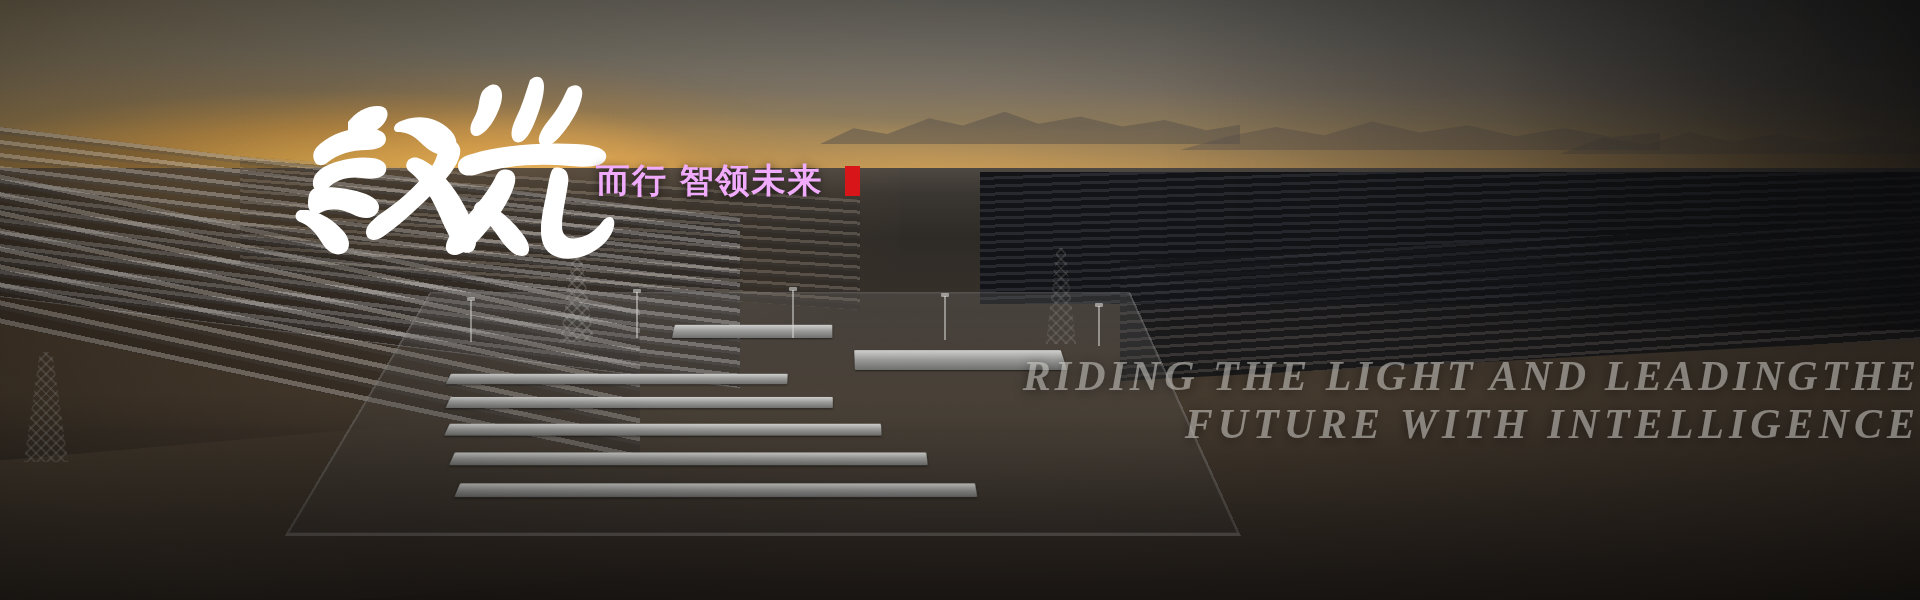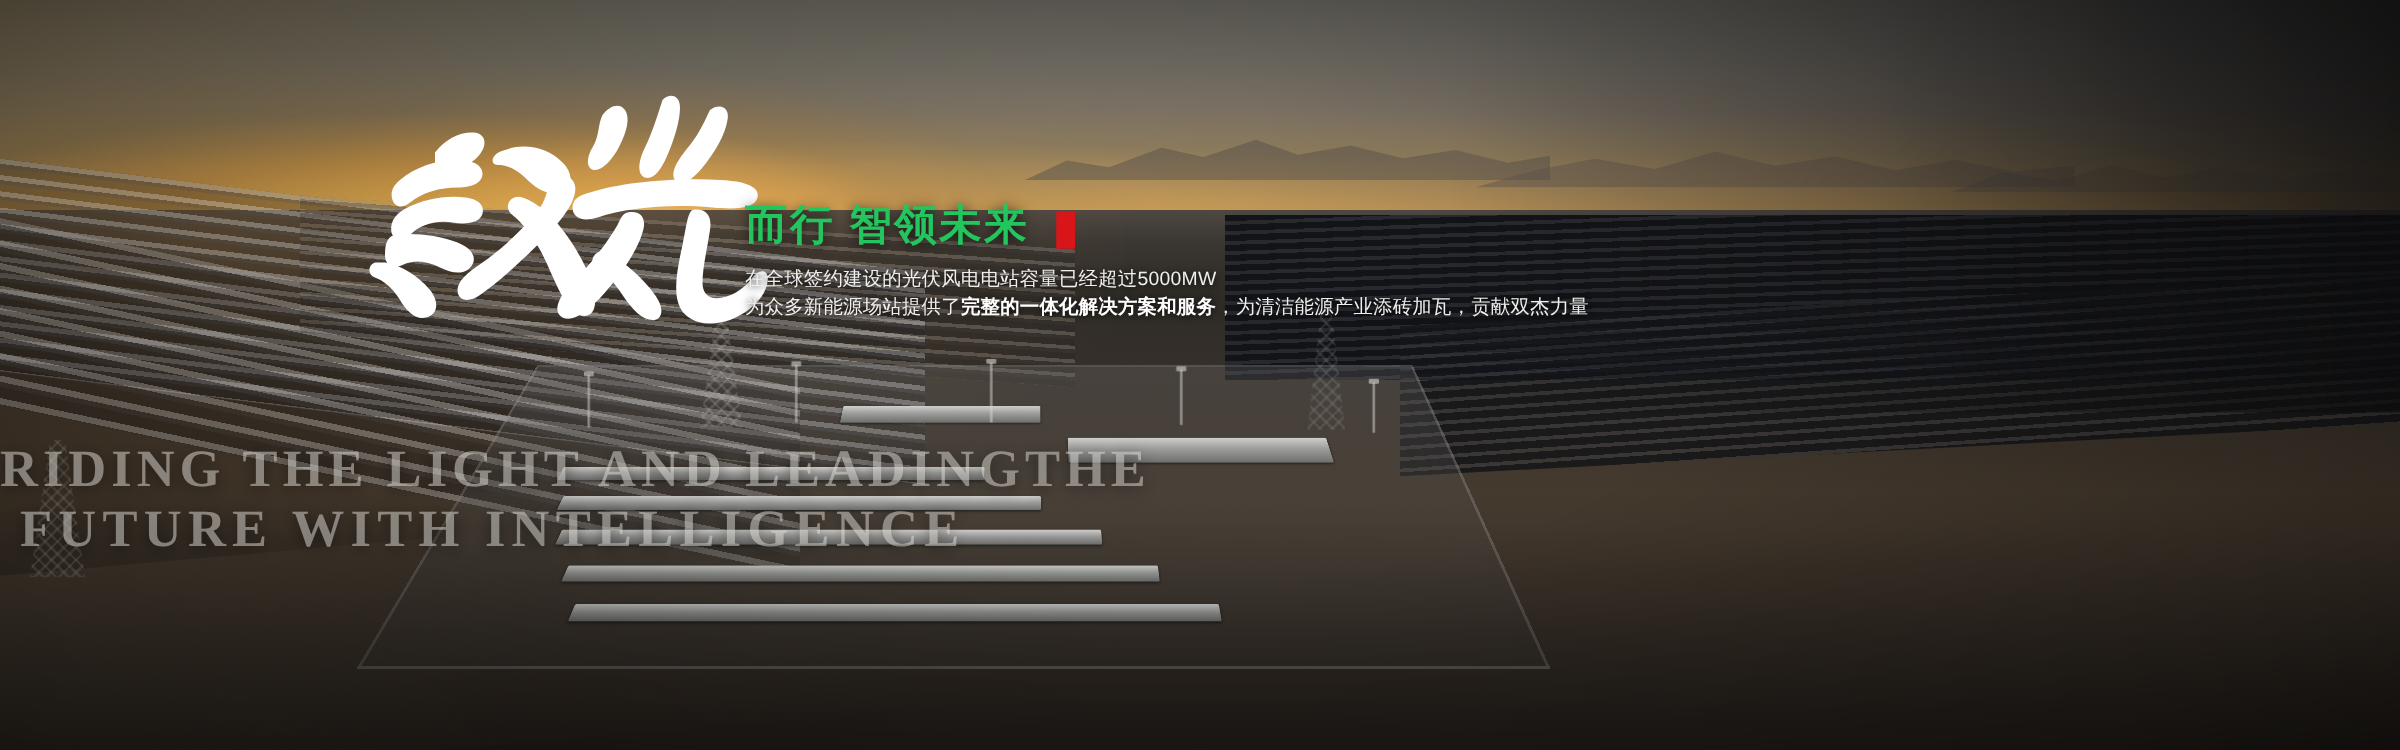"而行 智领未来" .headline { align-items: flex-end -> center; color: #22c55e -> #f0abfc }
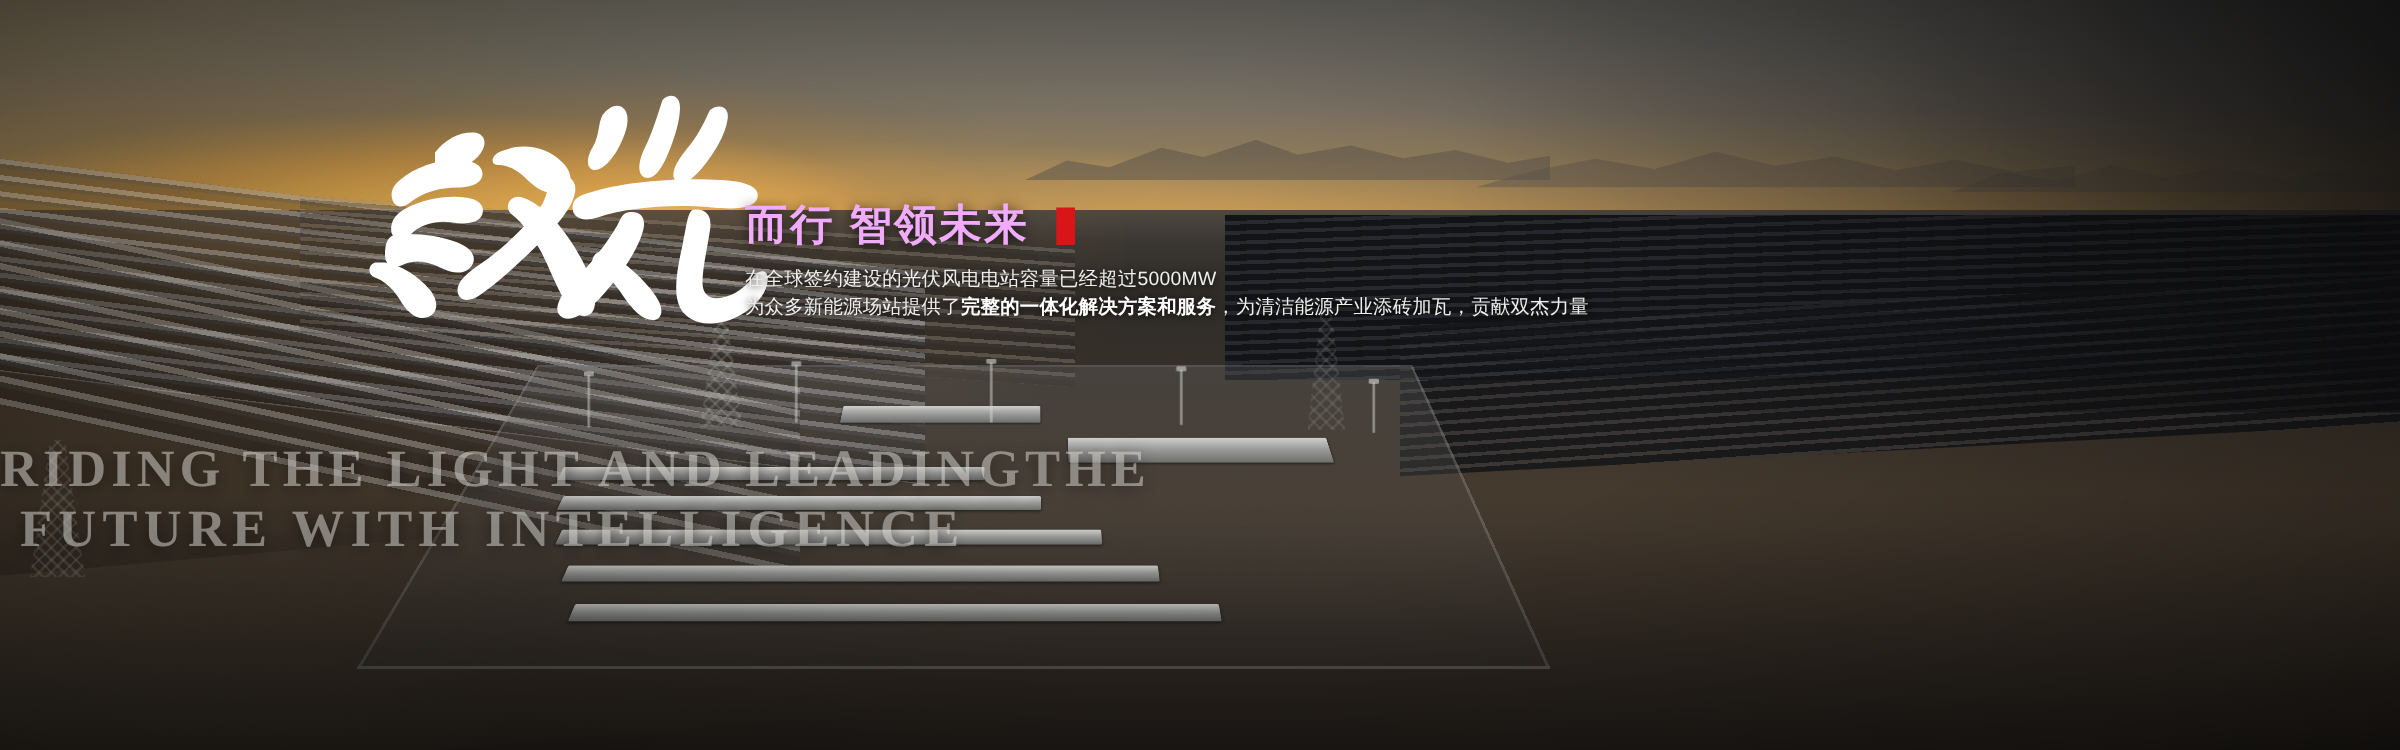"在全球签约建设的光伏风电电站容量已经超过5000MW" div.desc { html: <div> <div>在全球签约建设的光伏风电电站容量已经超过5000MW</div> <div> <span>为众多新能源场站提供了</span><b>完整的一体化解决方案和服务</b><span>，为清洁能源产业添砖加瓦，贡献双杰力量</span> </div> </div> -> none }
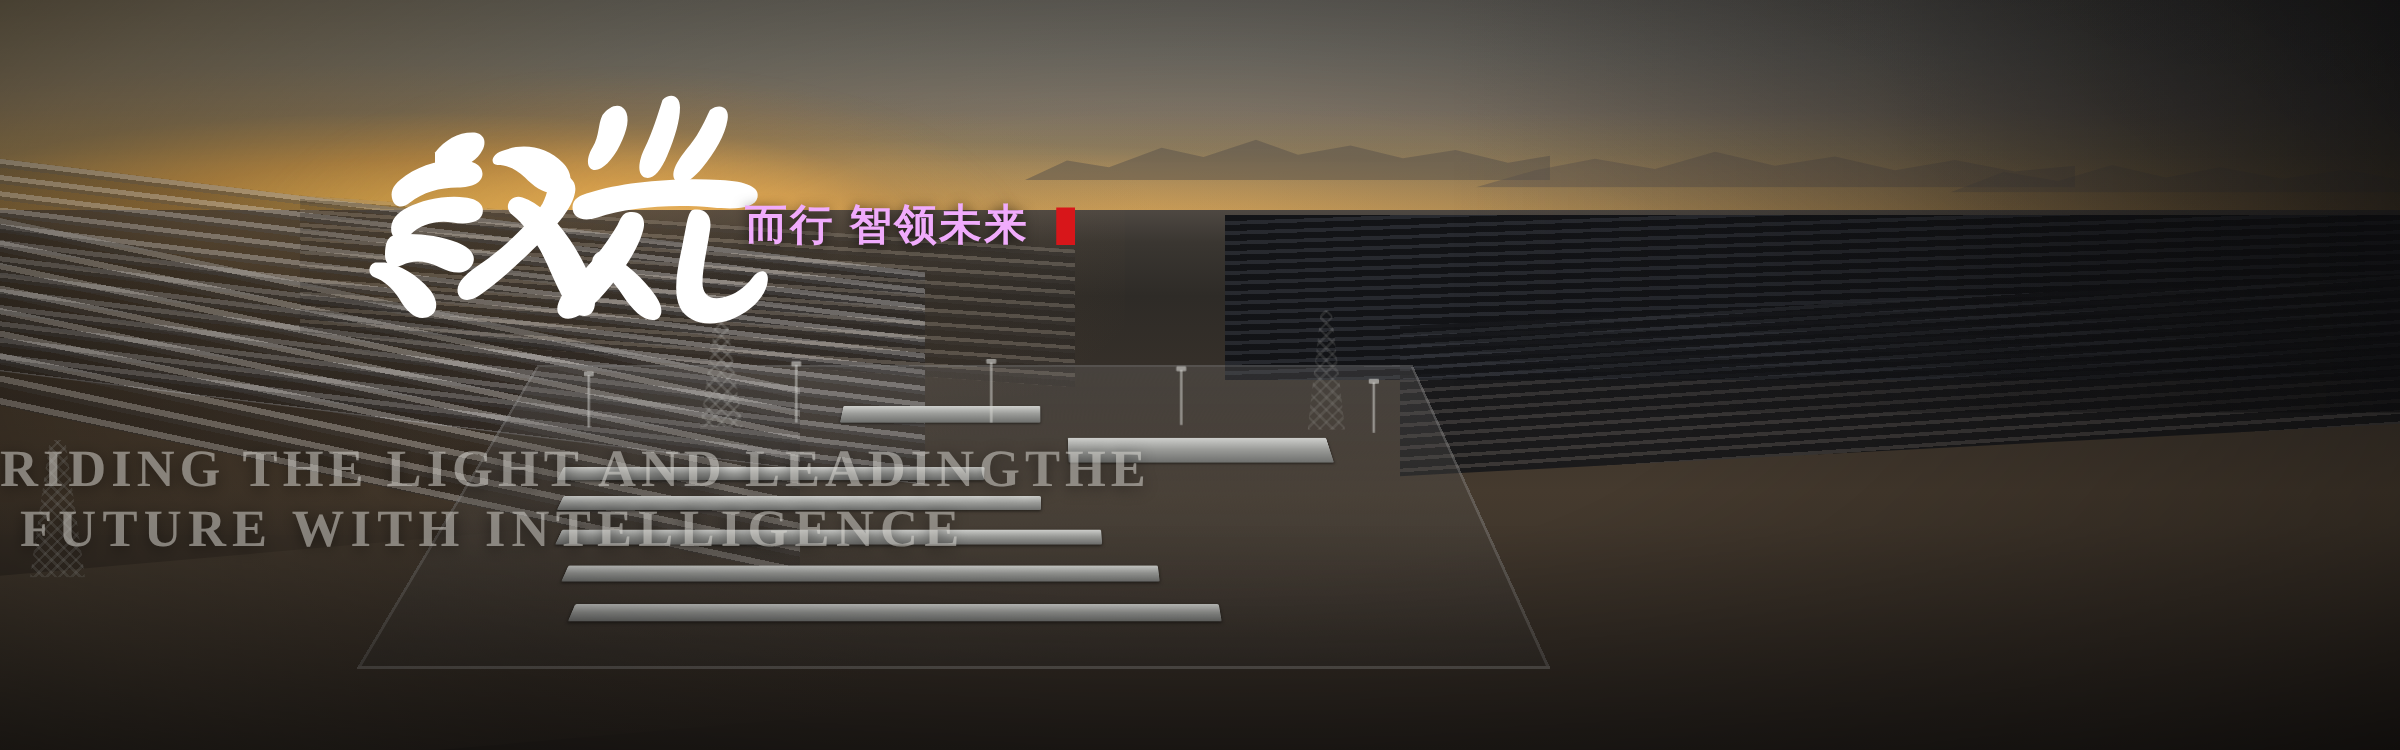"RIDING THE LIGHT AND LEADINGTHE" .en { font-style: none -> italic; text-align: left -> right }
